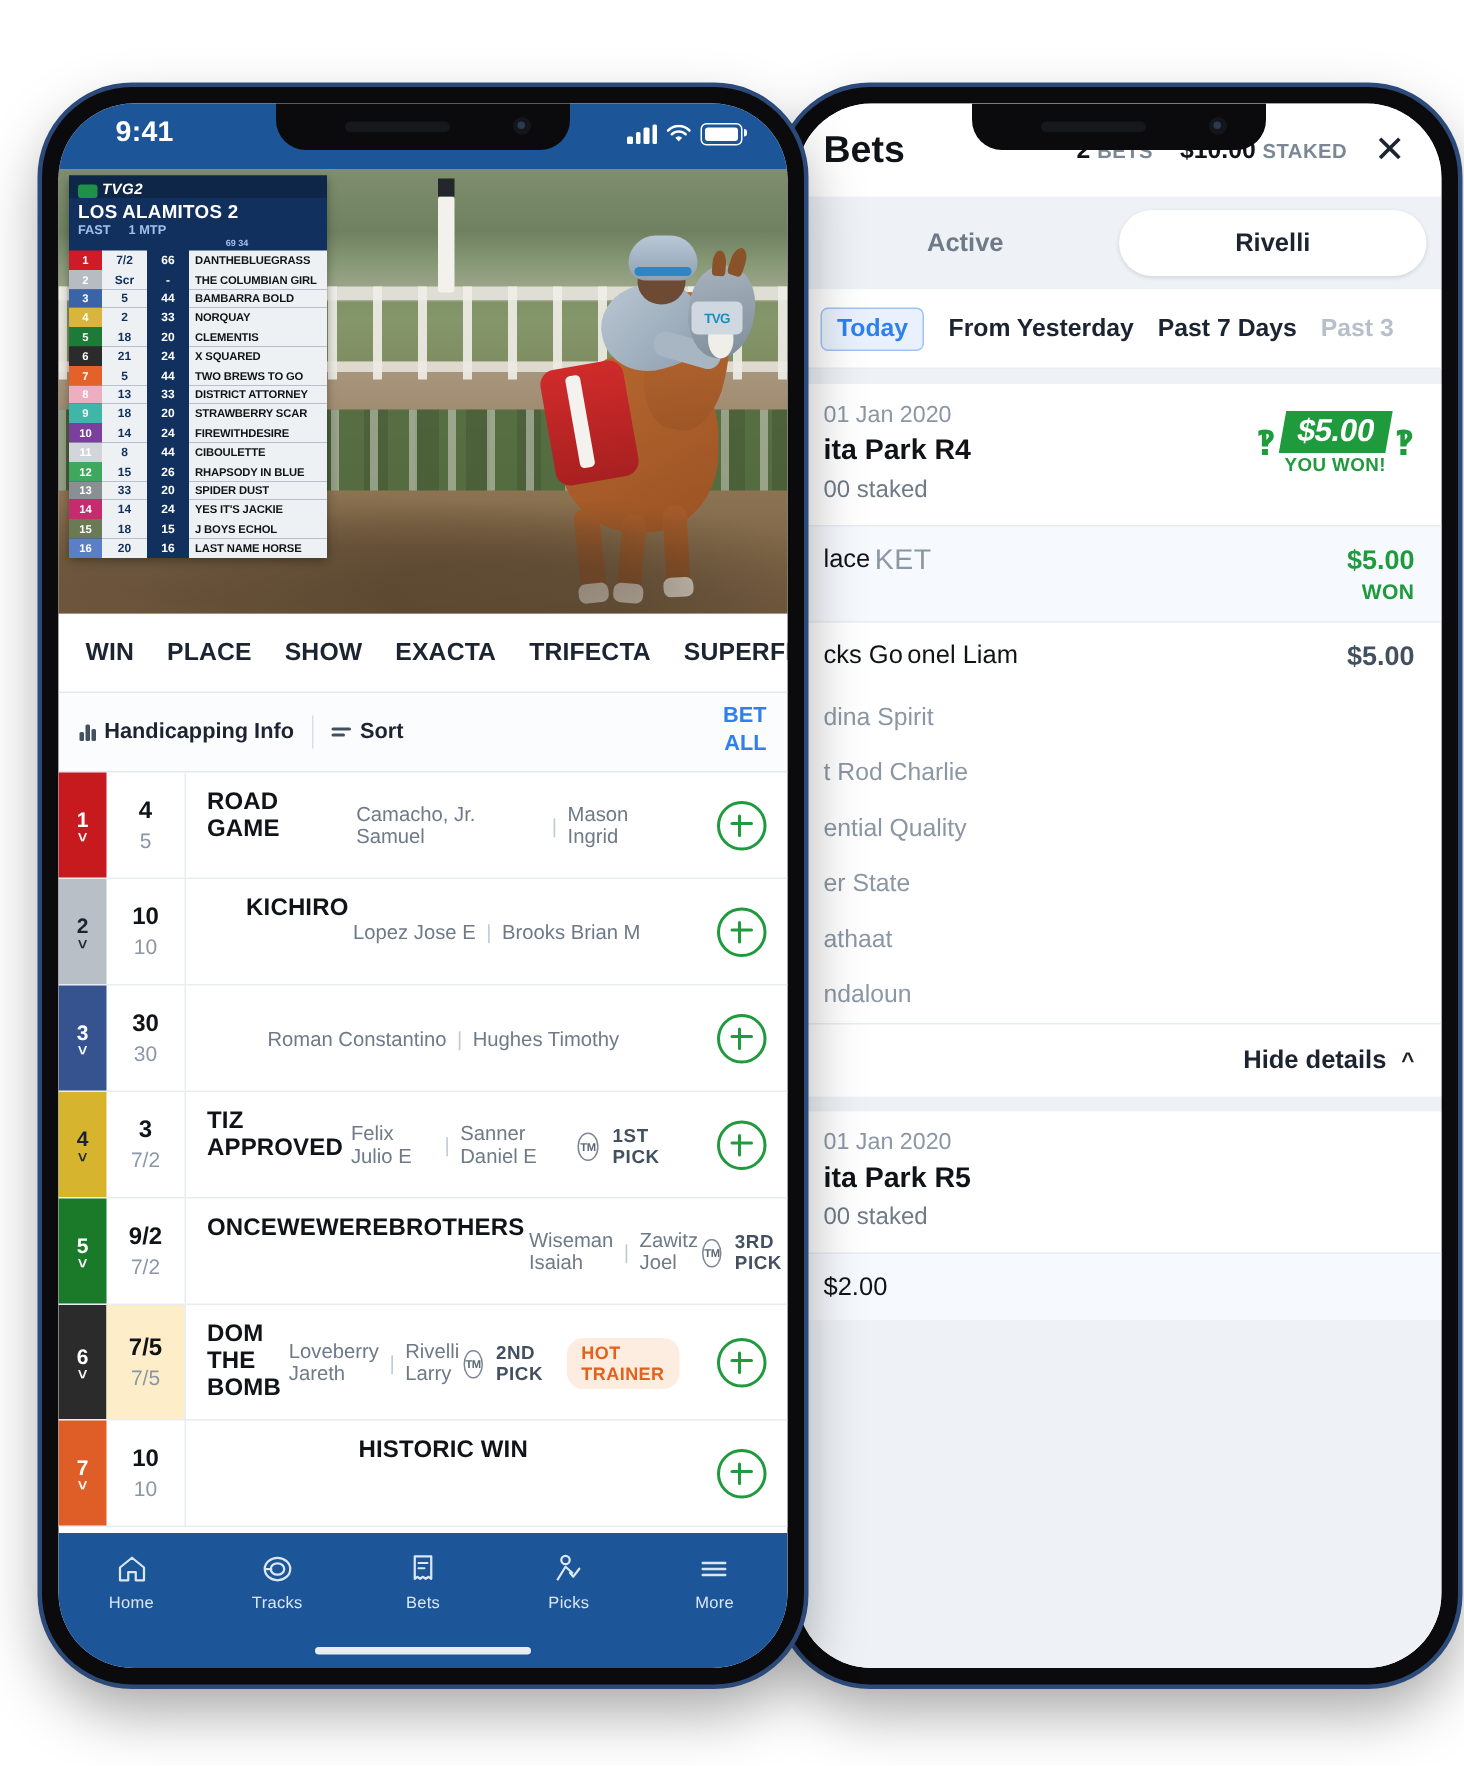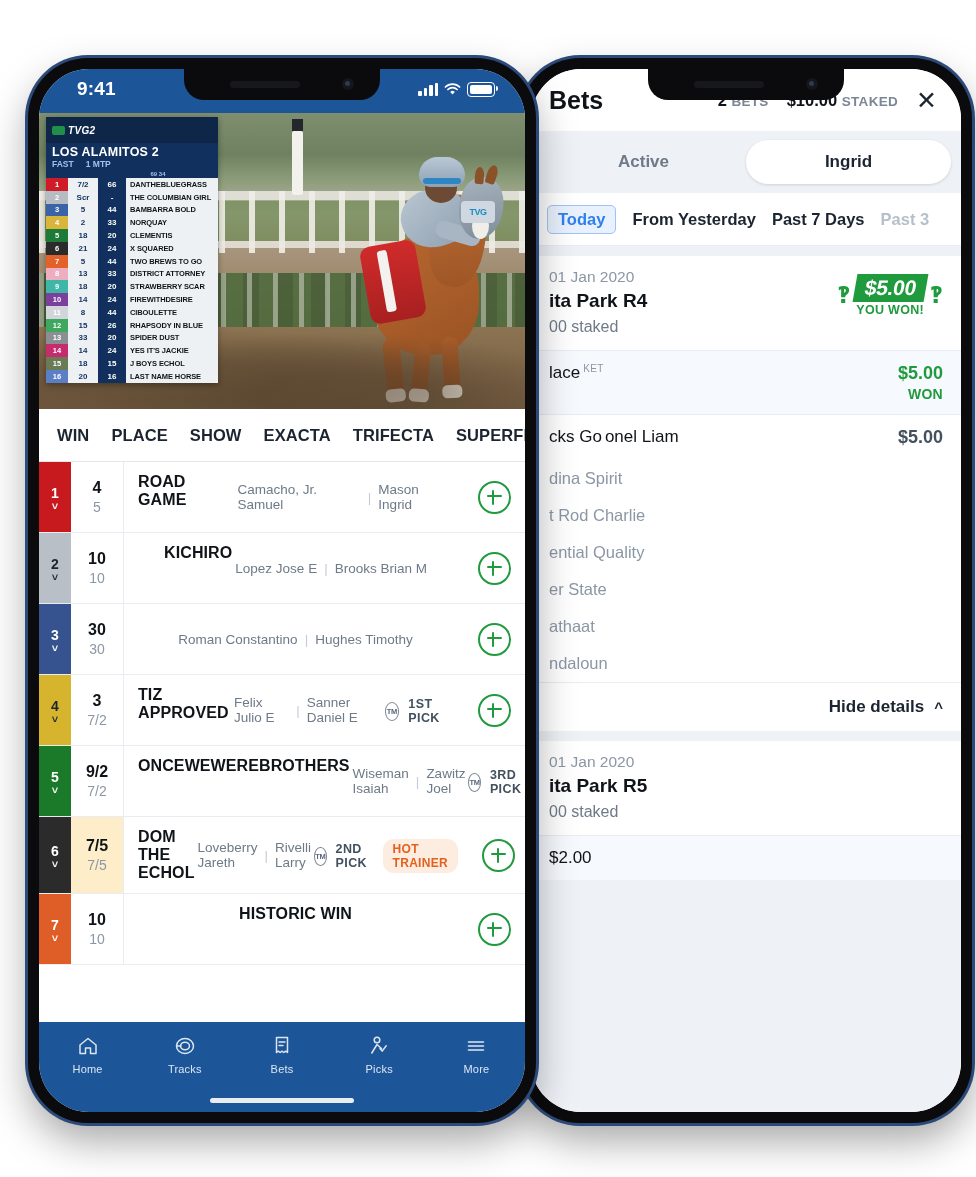"TVG2" .board-logo { align-items: center -> flex-end; height: 26px -> 15px }
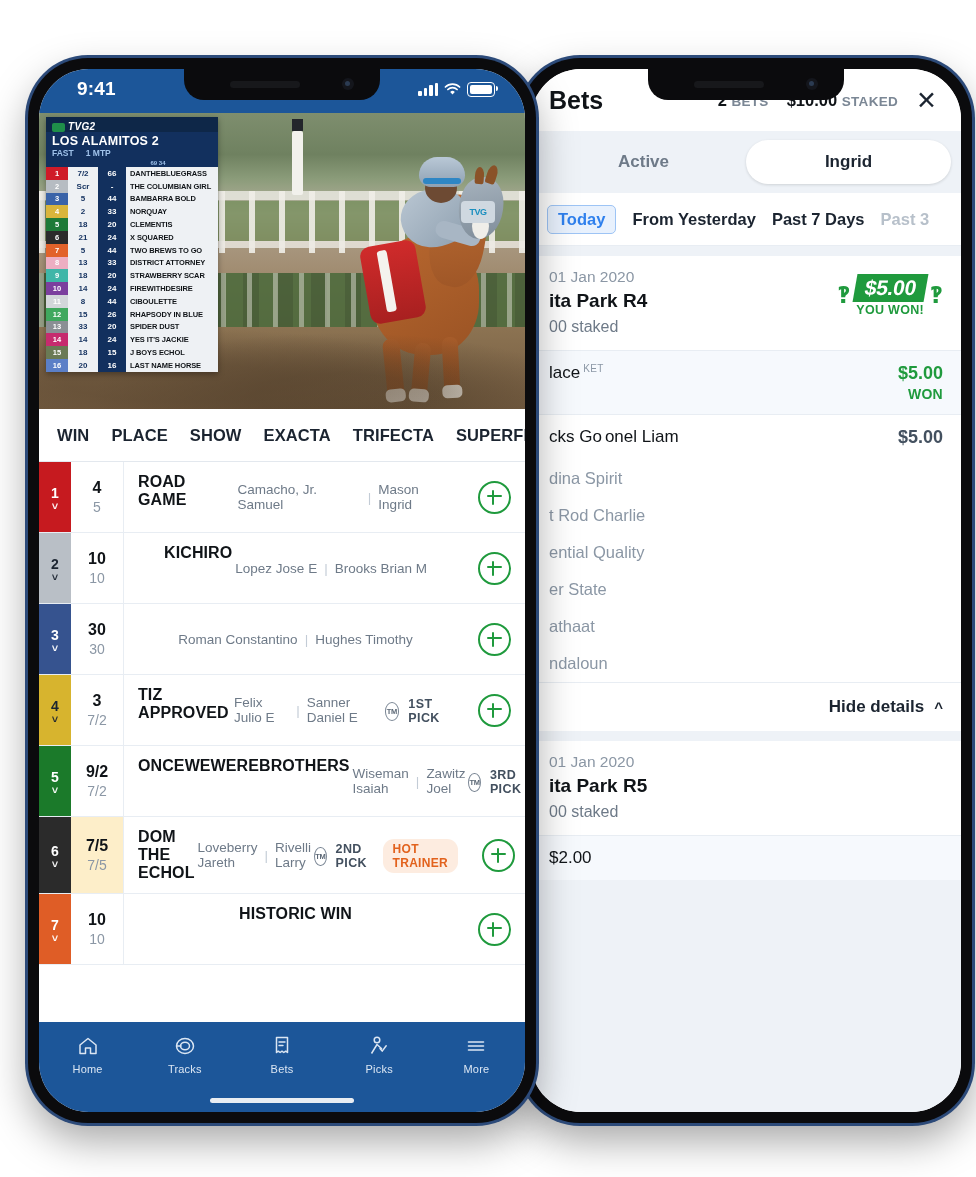"Ingrid" div.seg { text: Ingrid -> Rivelli }
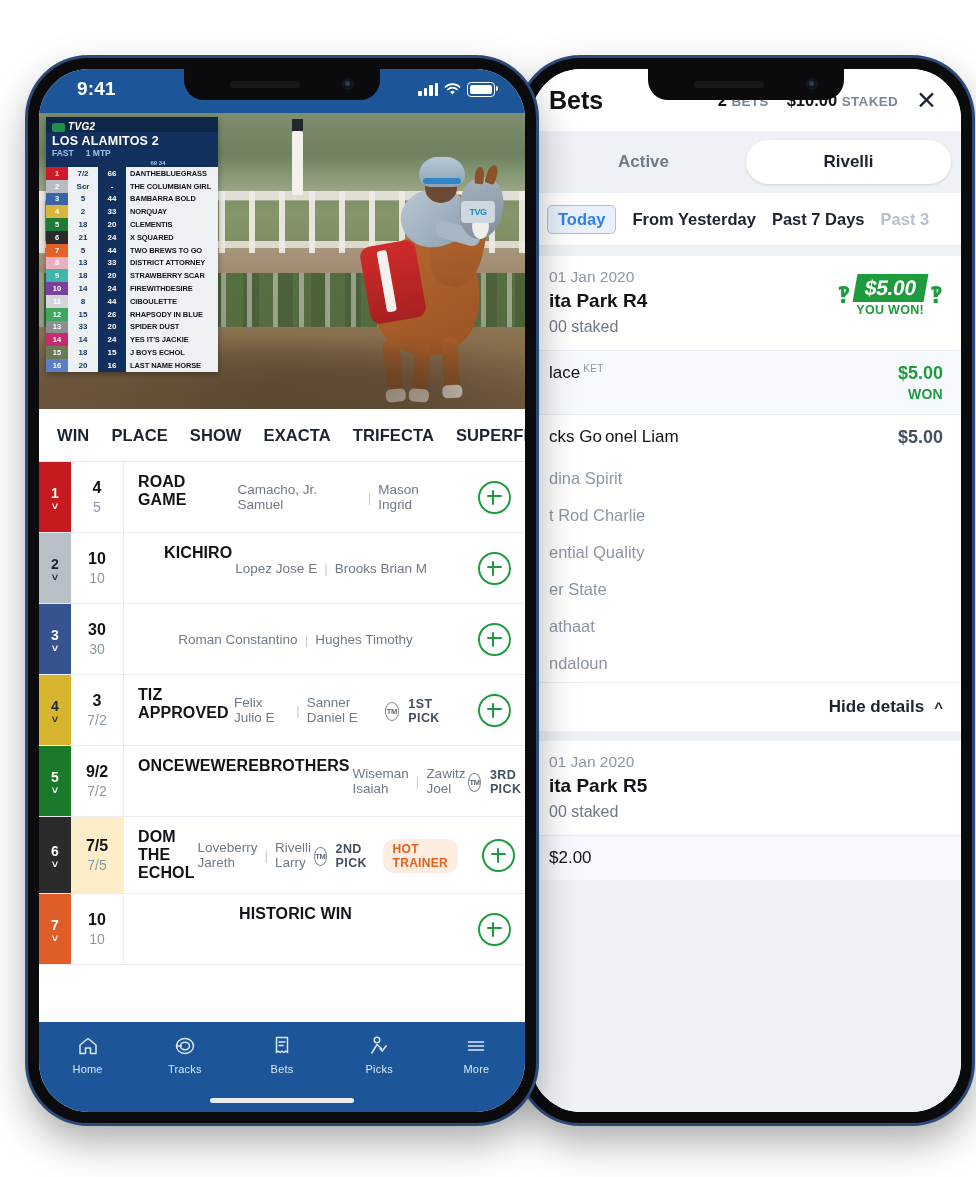"KET" .bl-b { font-size: 10px -> 19px }
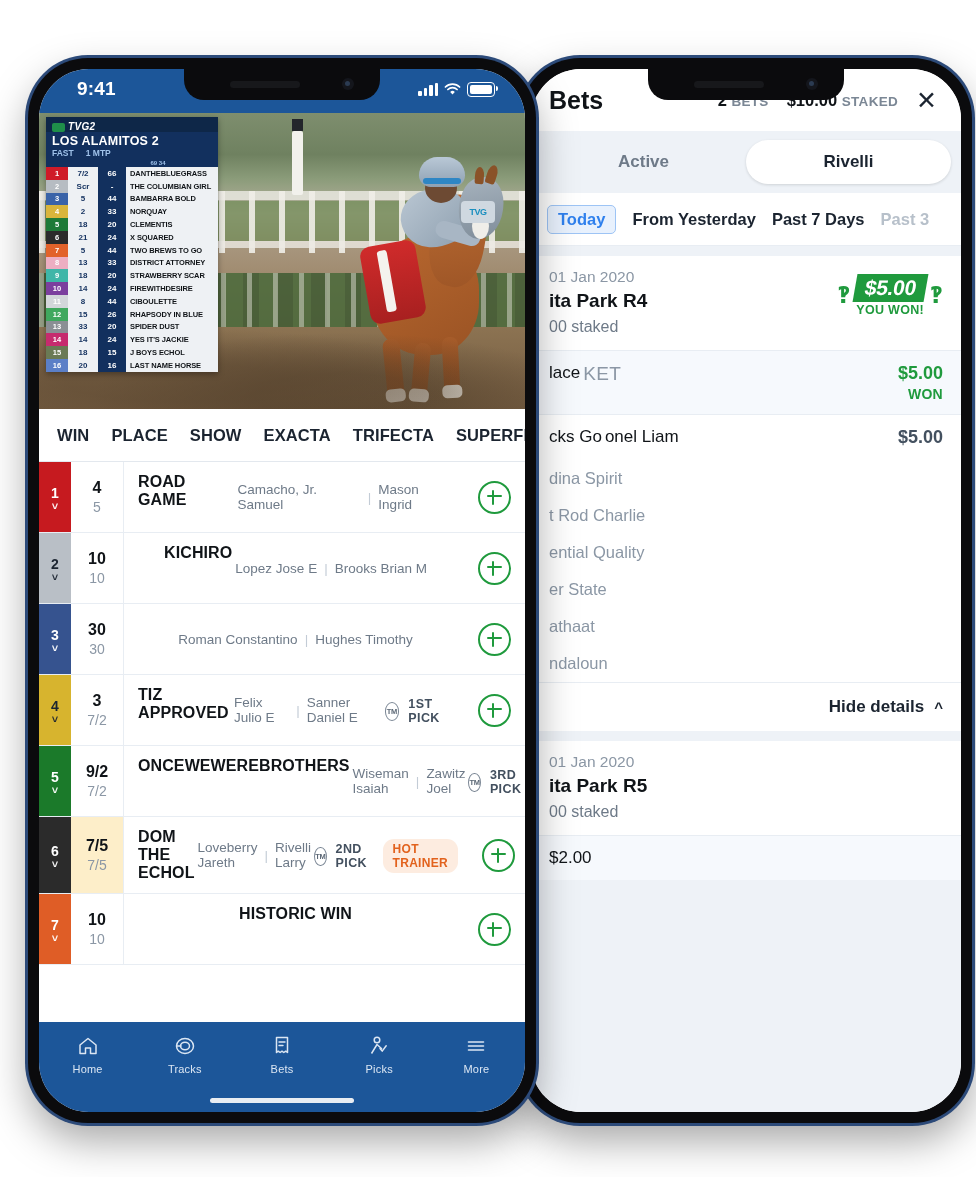"Handicapping Info" div.toolbar { html: none -> <div> <div> <span> <i></i> <i></i> <i></i> </span> <span>Handicapping Info</span> </div> <div></div> <div> <span> <i></i> <i></i> </span> <span>Sort</span> </div> <div> <div>BET</div> <div>ALL</div> </div> </div> }
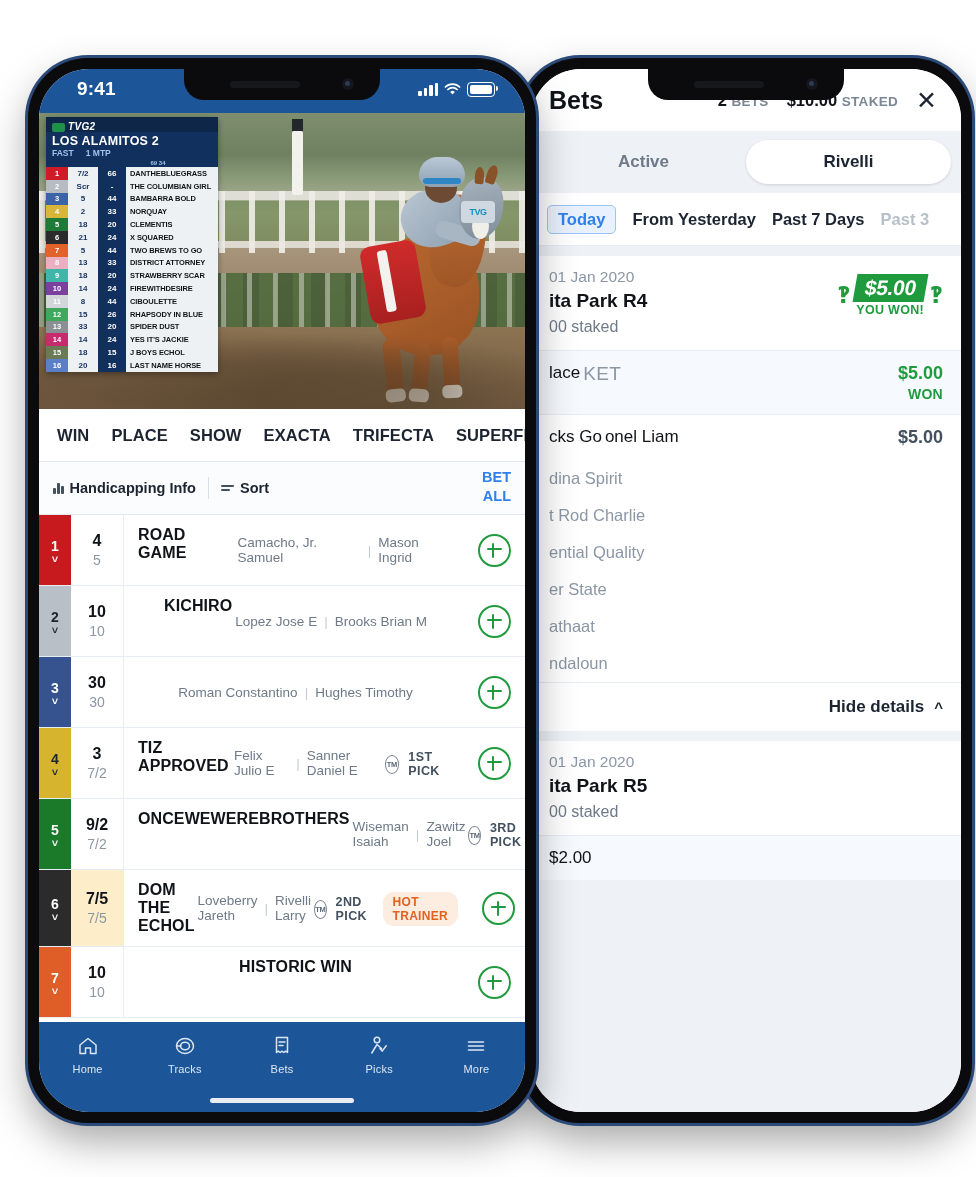"DOM THE ECHOL" div.e-name { text: ECHOL -> BOMB }
